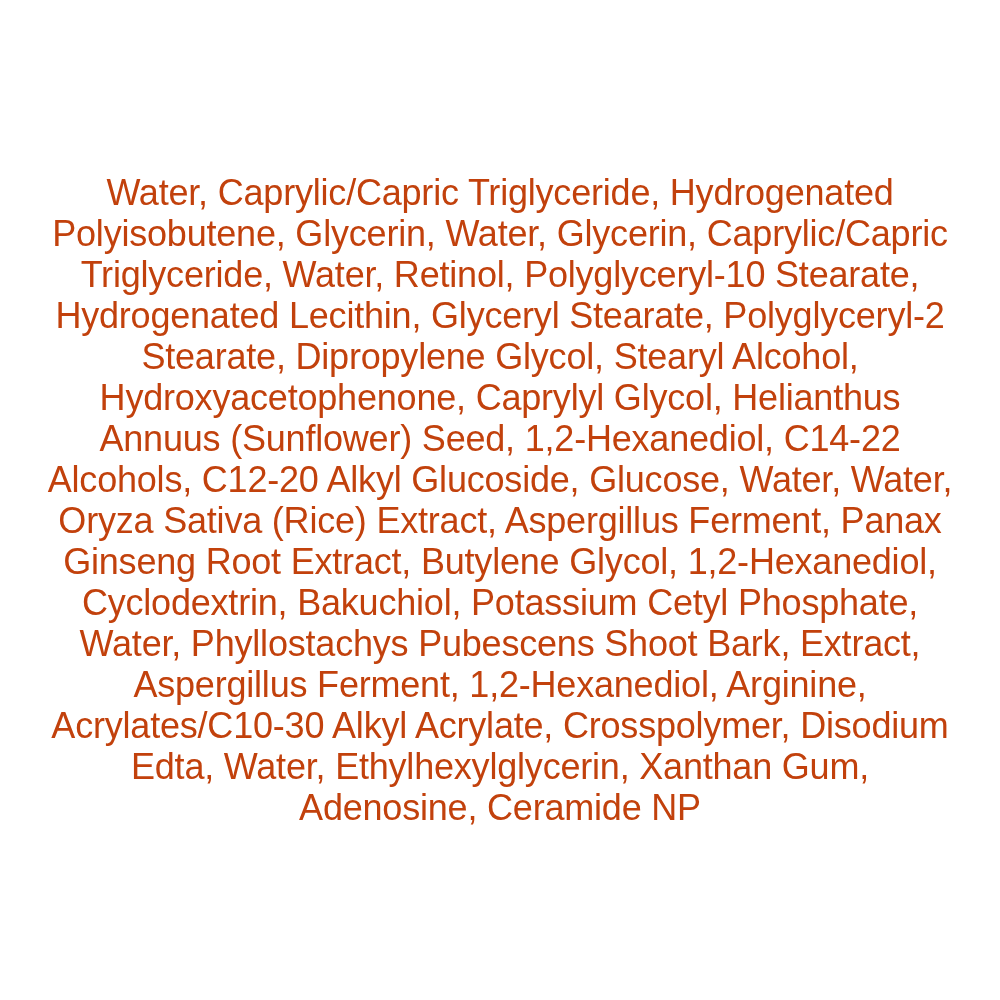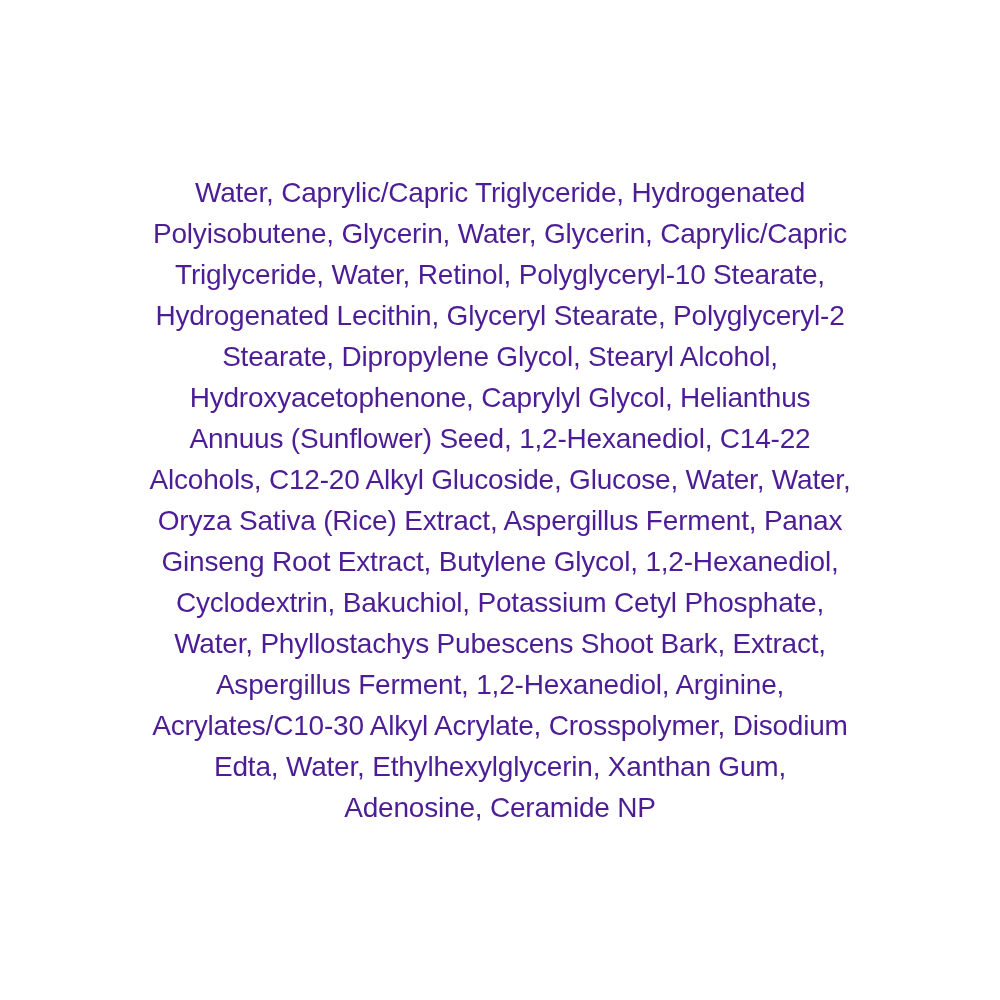"Water, Caprylic/Capric Triglyceride," .ingredients { color: #4c1d95 -> #c2410c; font-size: 28px -> 36px }
